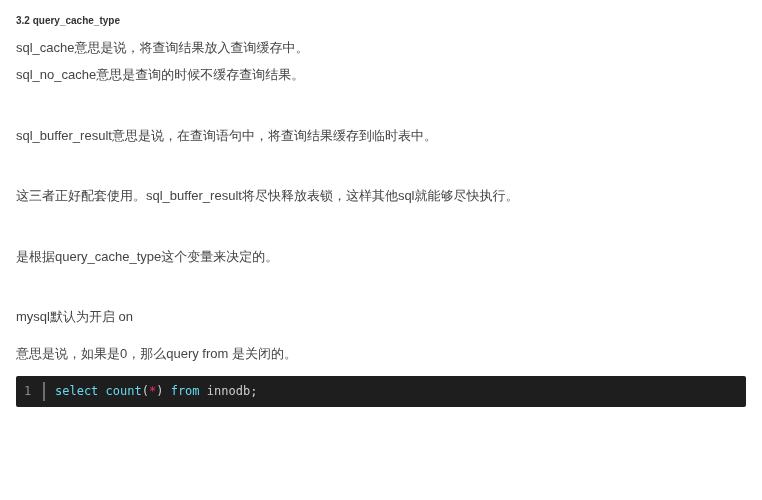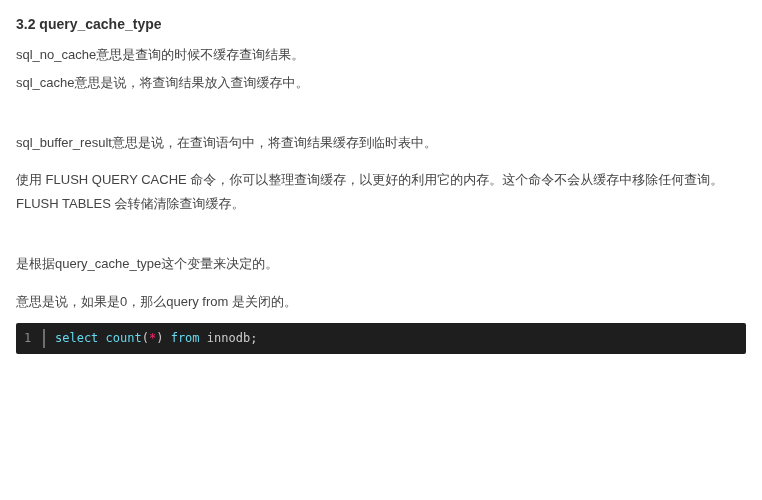"3.2 query_cache_type" .heading { font-size: 14px -> 10px }
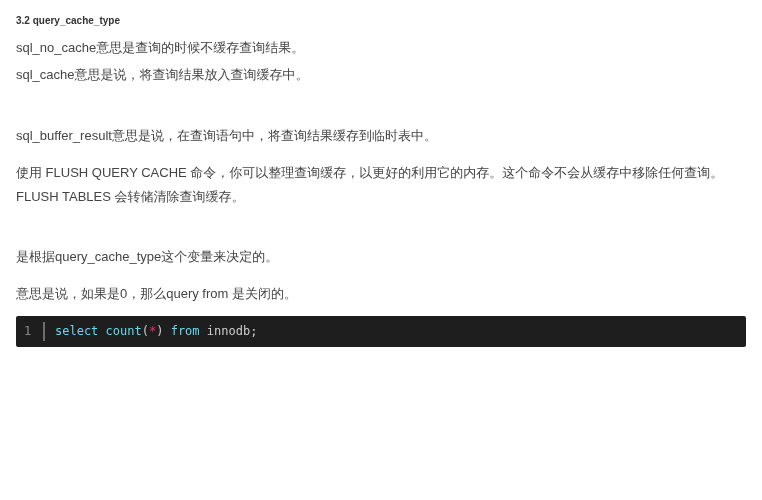"sql_no_cache意思是查询的时候不缓存查询结果。" p { order: before "sql_cache意思是说，将查询结果放入查询缓存中。" -> after "sql_cache意思是说，将查询结果放入查询缓存中。" }
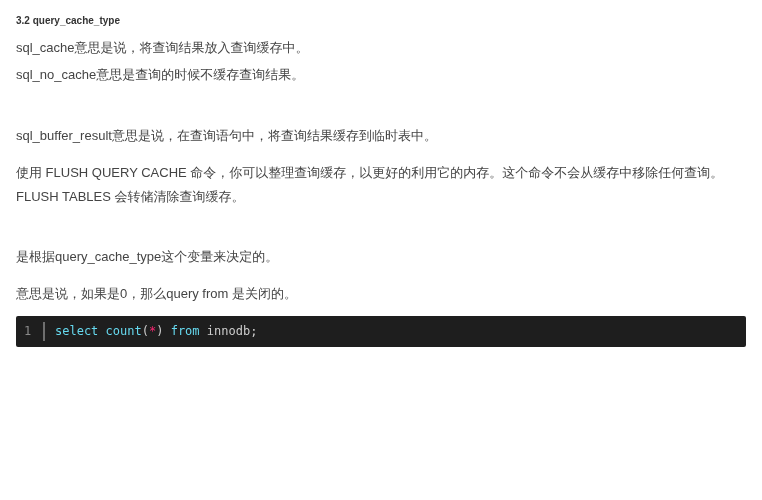"这三者正好配套使用。sql_buffer_result将尽快释放表锁，这样其他s" p.para-gap { html: none -> <p>这三者正好配套使用。sql_buffer_result将尽快释放表锁，这样其他sql就能够尽快执行。</p> }
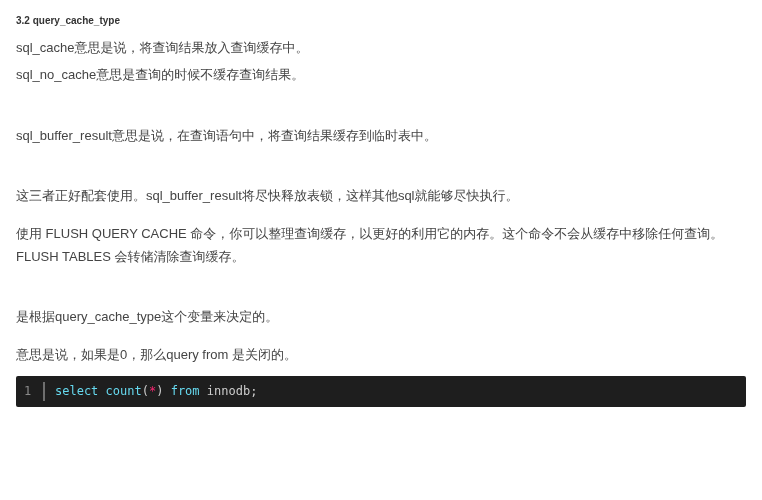"使用 FLUSH QUERY CACHE" p { html: <p>使用 FLUSH QUERY CACHE 命令，你可以整理查询缓存，以更好的利用它的内存。这个命令不会从缓存中移除任何查询。FLUSH TABLES 会转储清除查询缓存。</p> -> none }
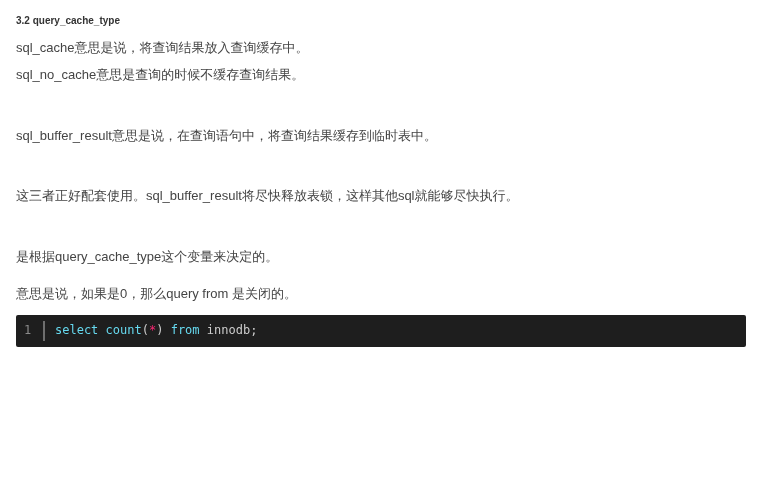"mysql默认为开启 on" p.para-gap { html: none -> <p>mysql默认为开启 on</p> }
